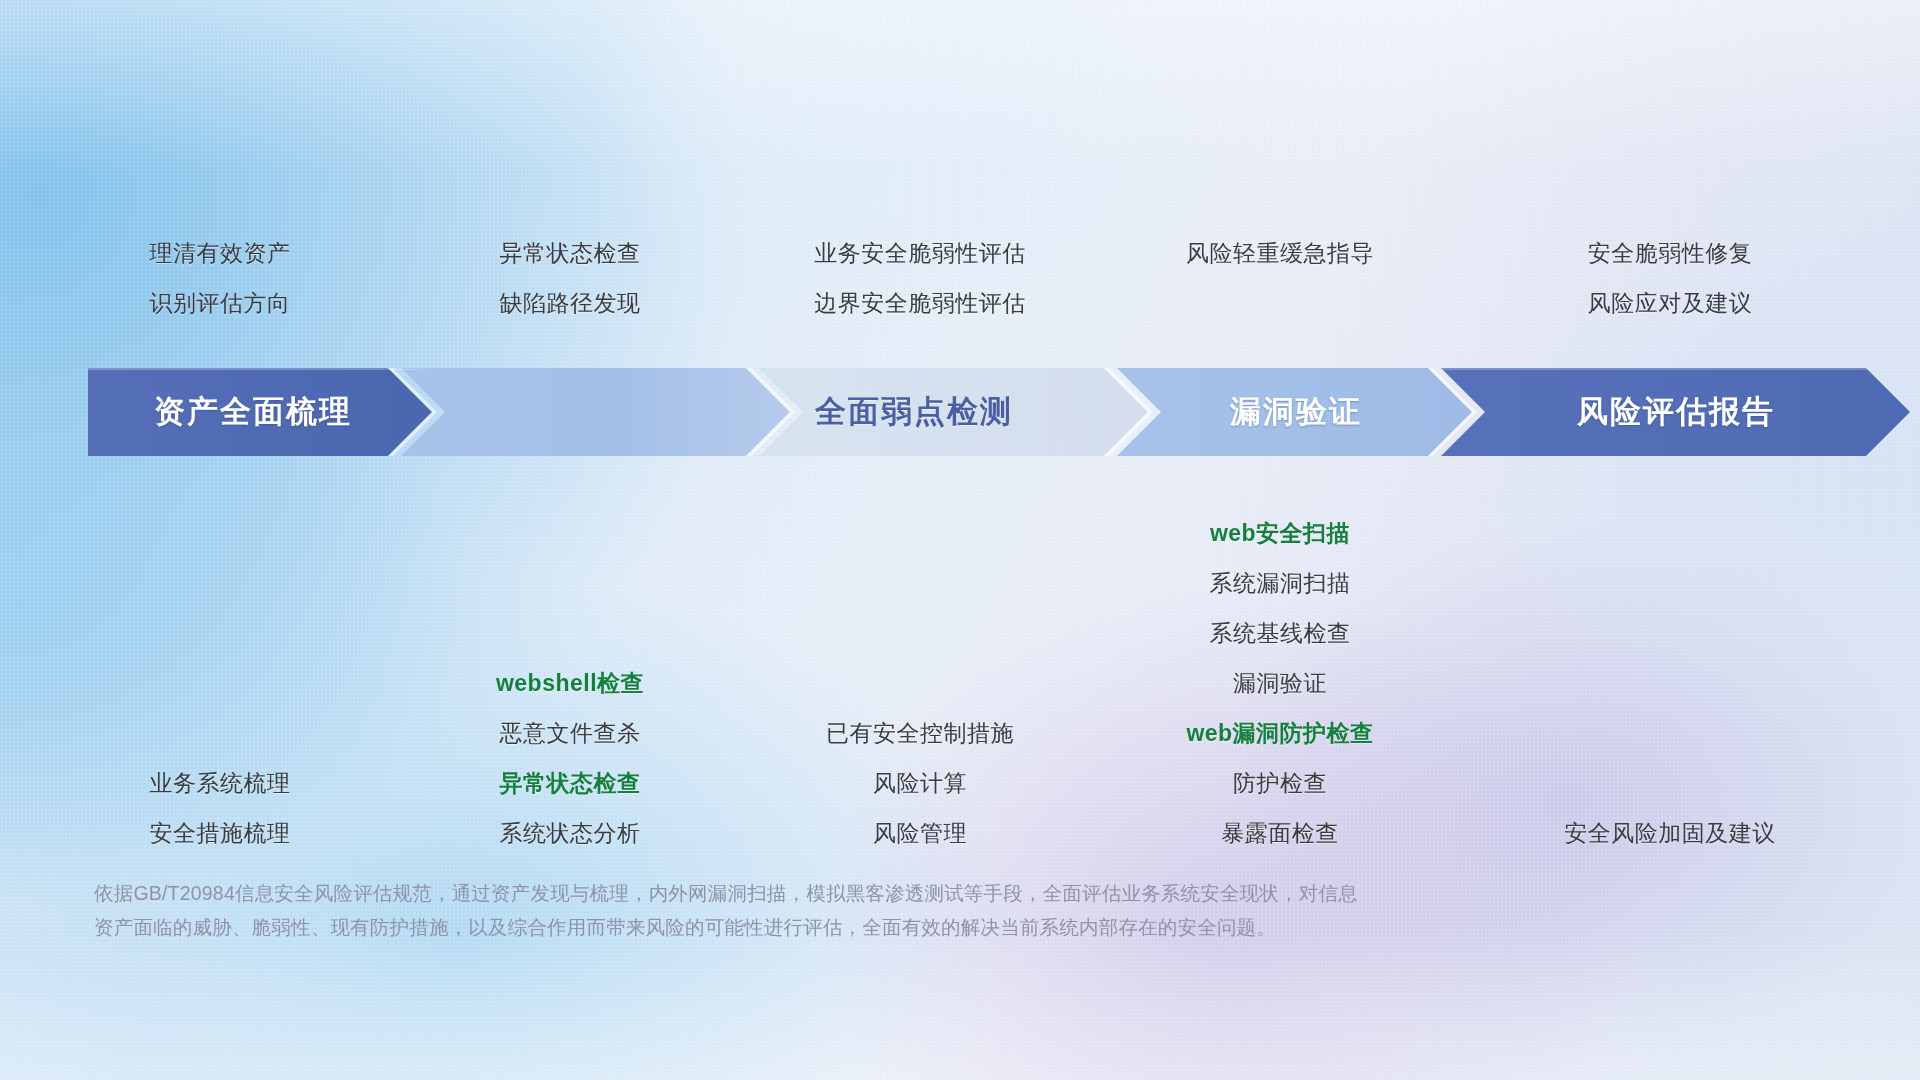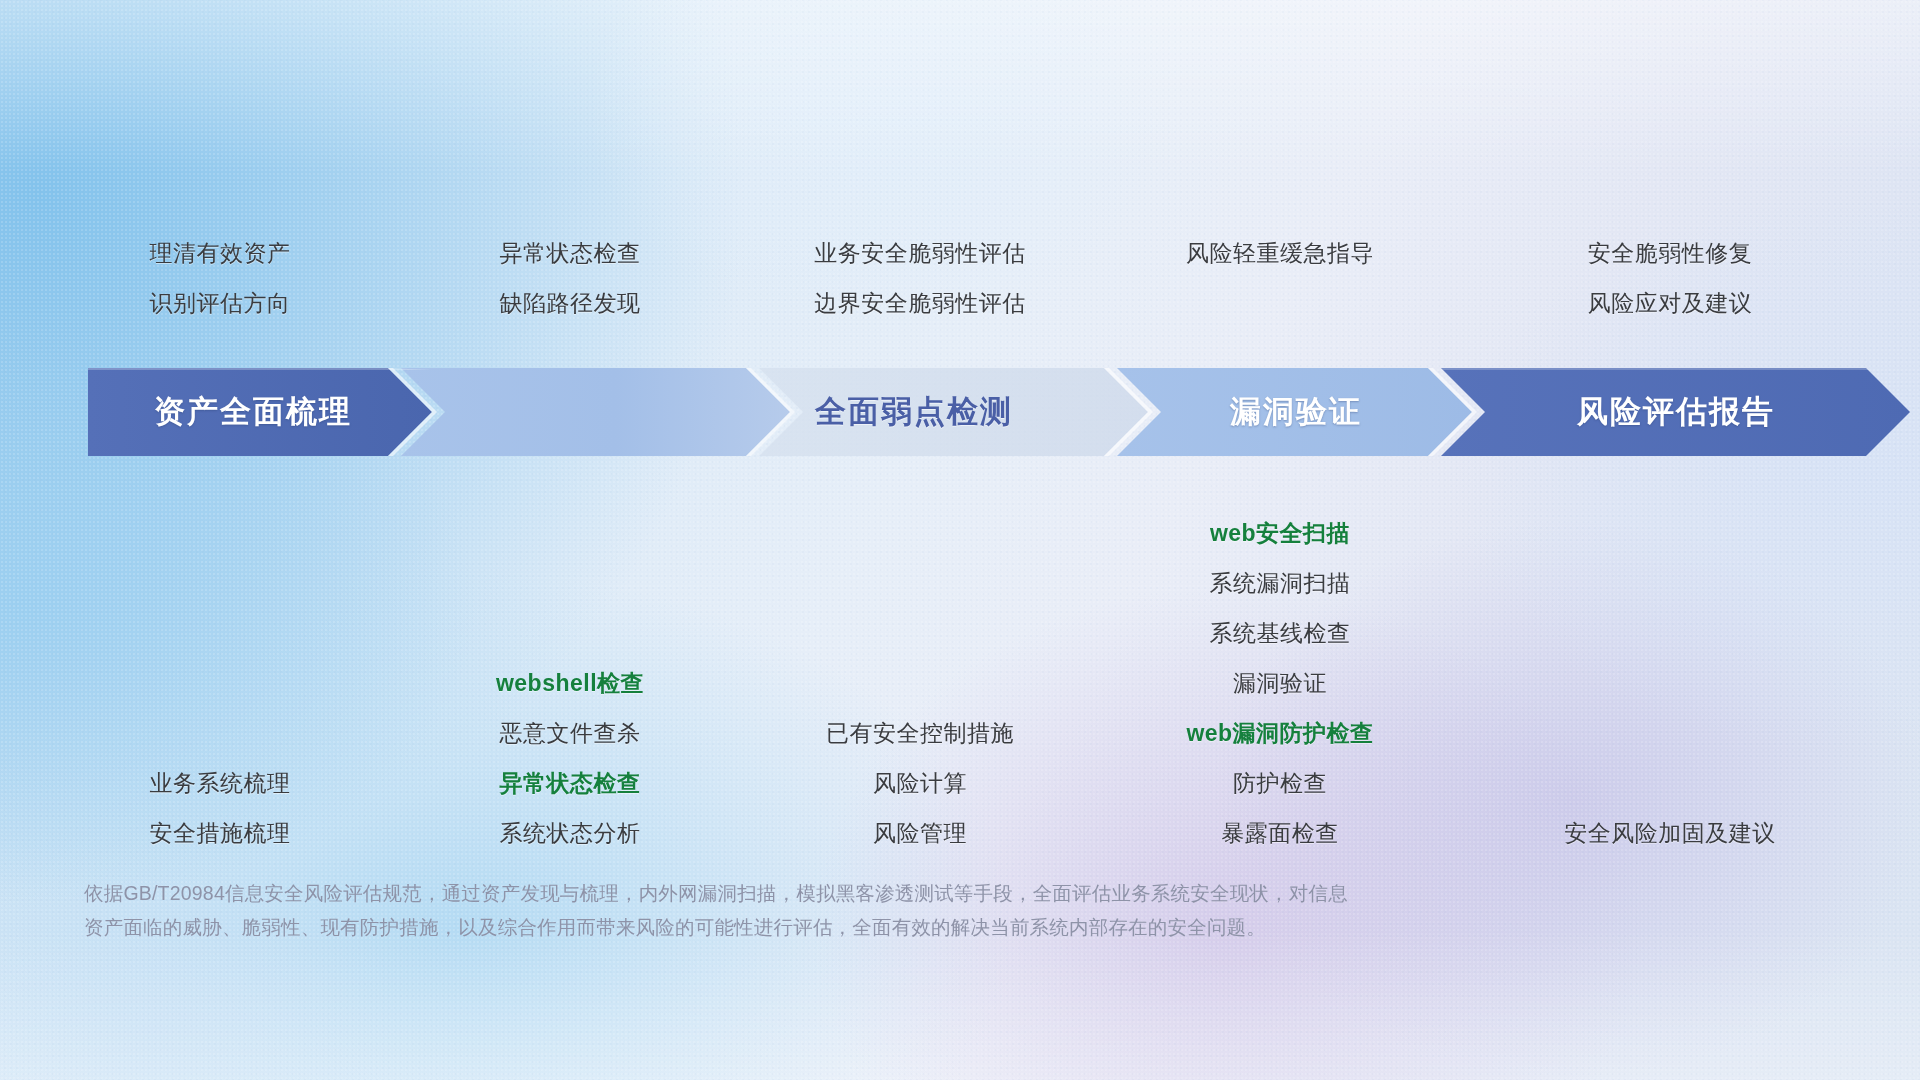"依据GB/T20984信息安全风险评估规范，通过资产发现与梳理，内外网漏洞扫描，" #footer { left: 84px -> 94px }
